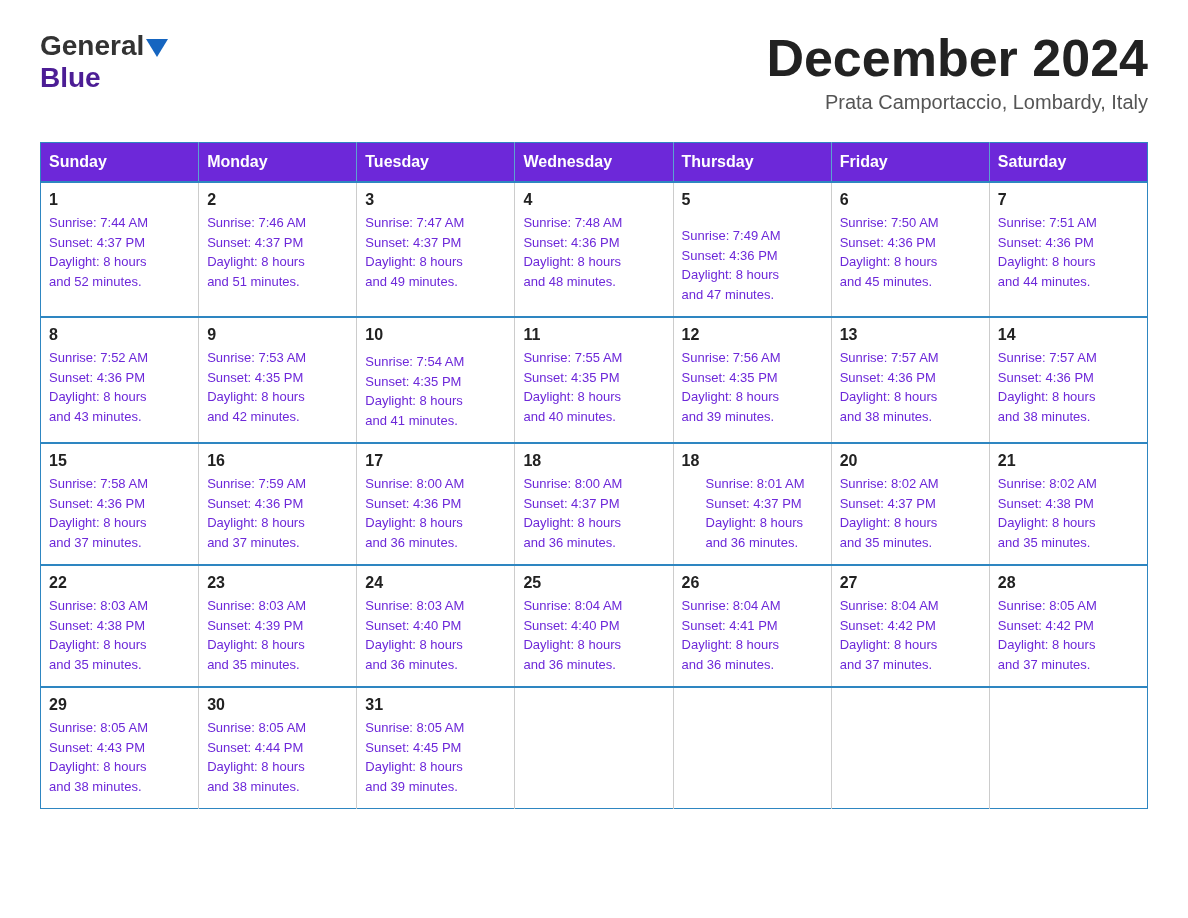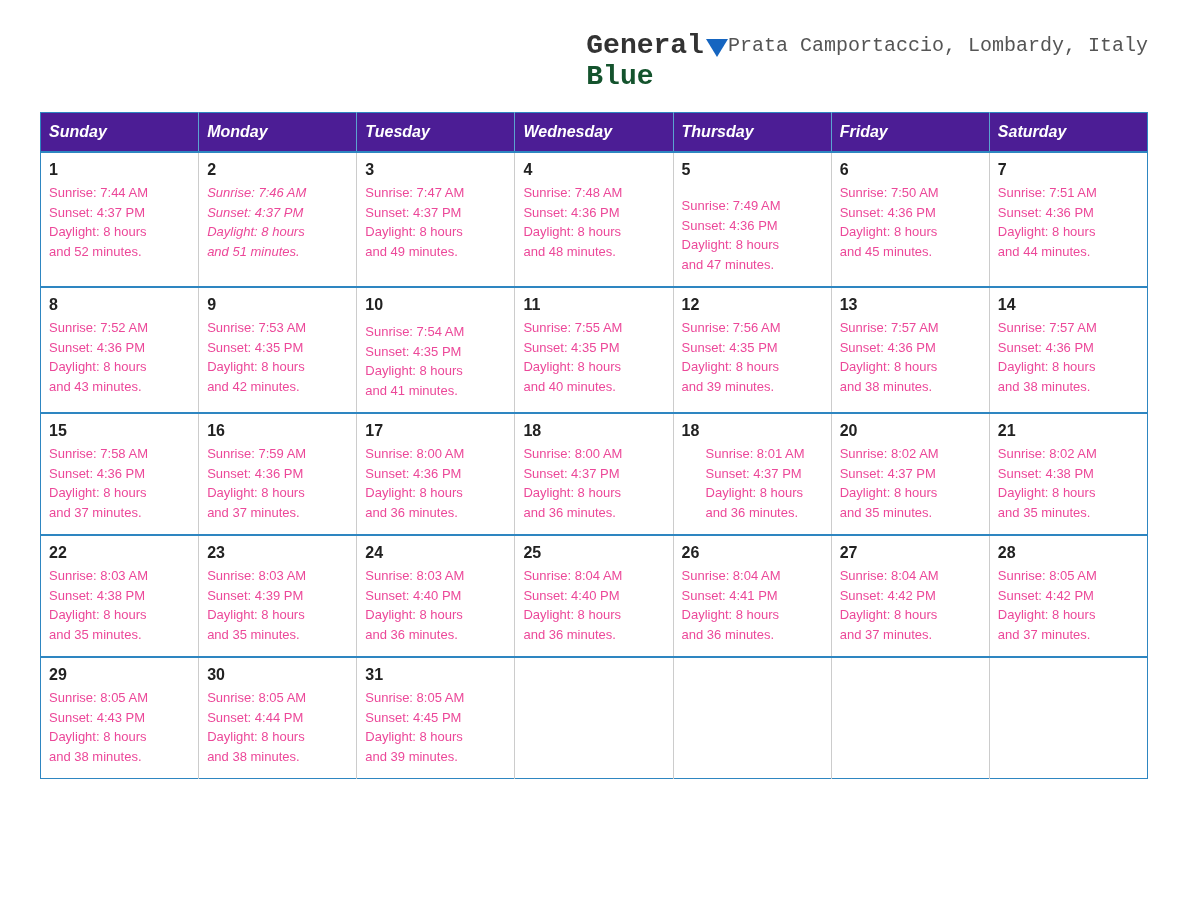"General" .header { font-family: Liberation Mono, monospace -> none; justify-content: flex-end -> space-between; margin-bottom: 20px -> 28px }
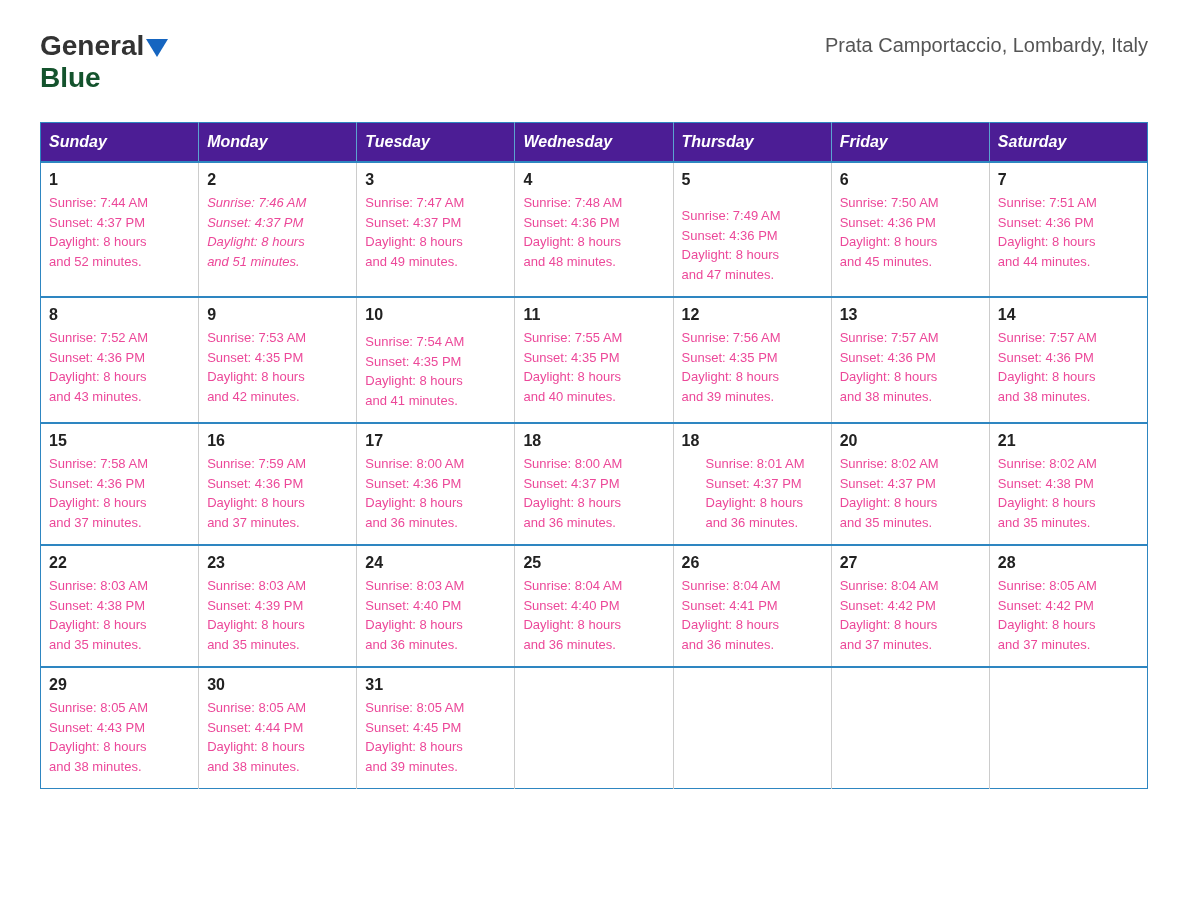"Blue" span.logo-blue-word { color: #14532d -> #4c1d95 }
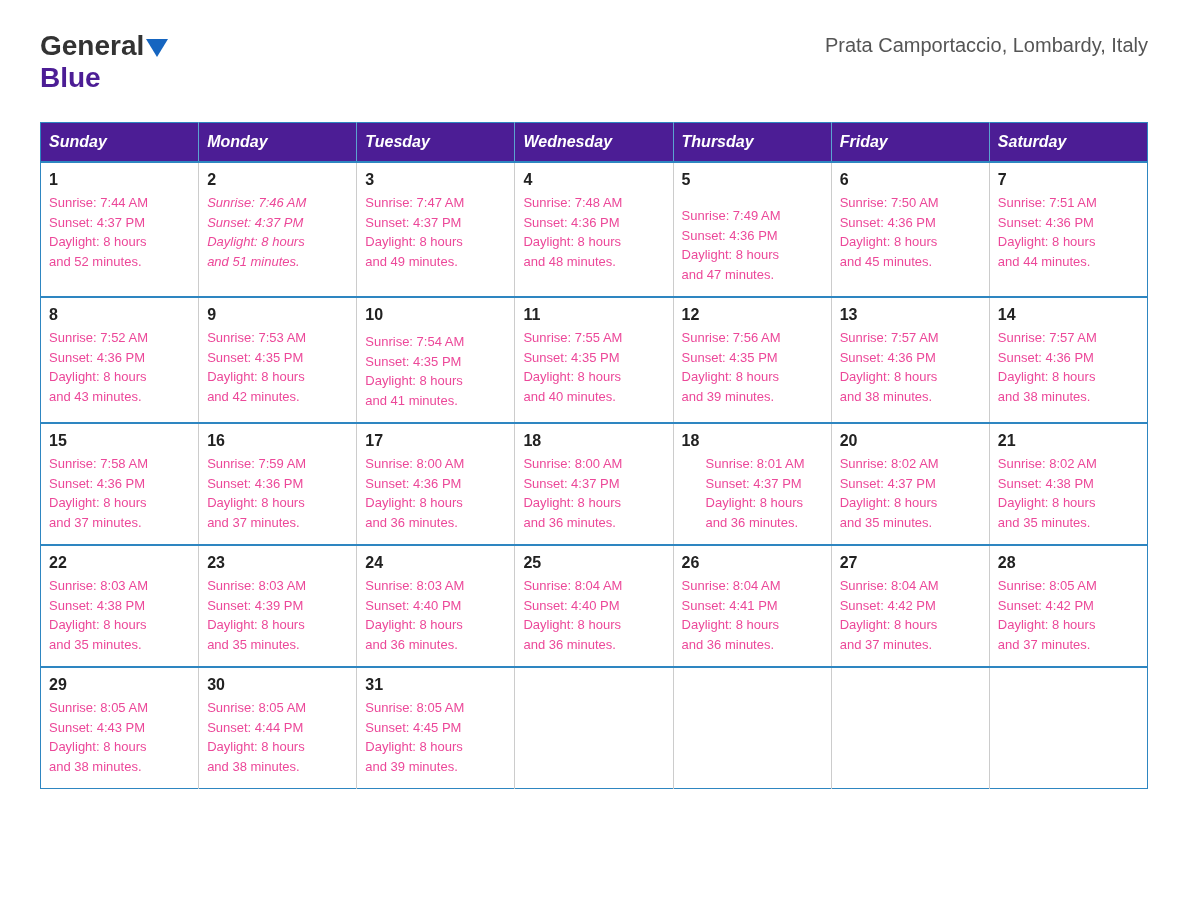"December 2024" div.month-title { html: none -> <div>December 2024</div> }
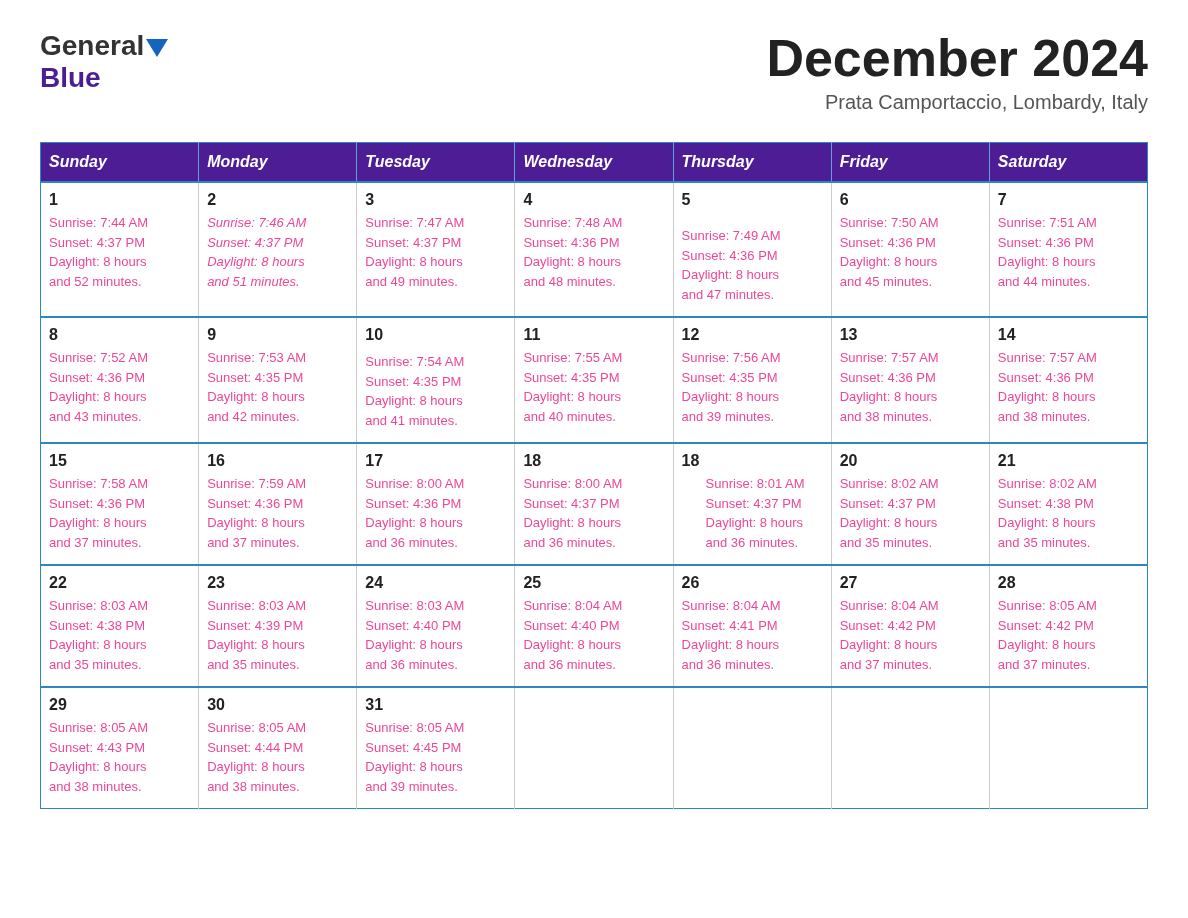"Sunday" .calendar thead tr { background-color: #4c1d95 -> #6d28d9; font-style: italic -> none }
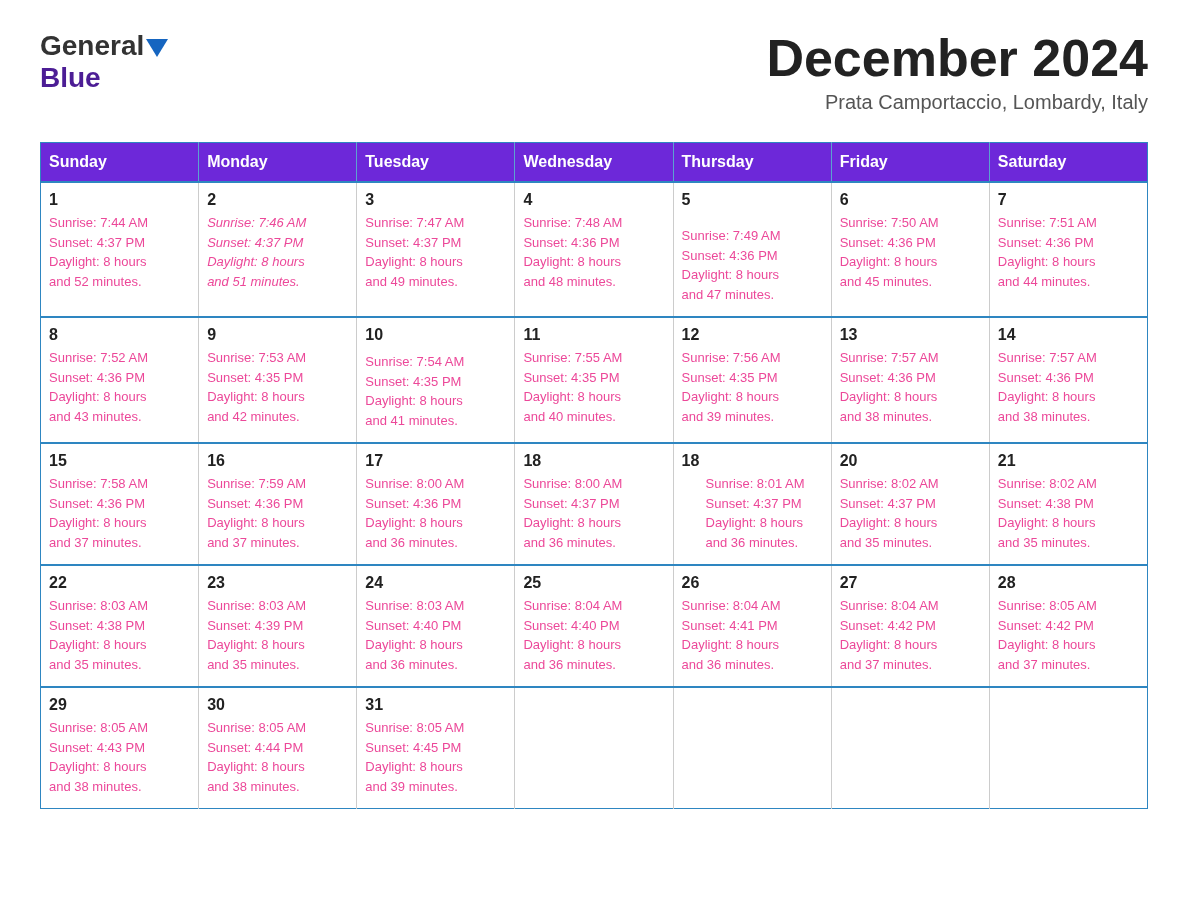"Sunrise: 7:44 AM" .day-info { color: #ec4899 -> #6d28d9 }
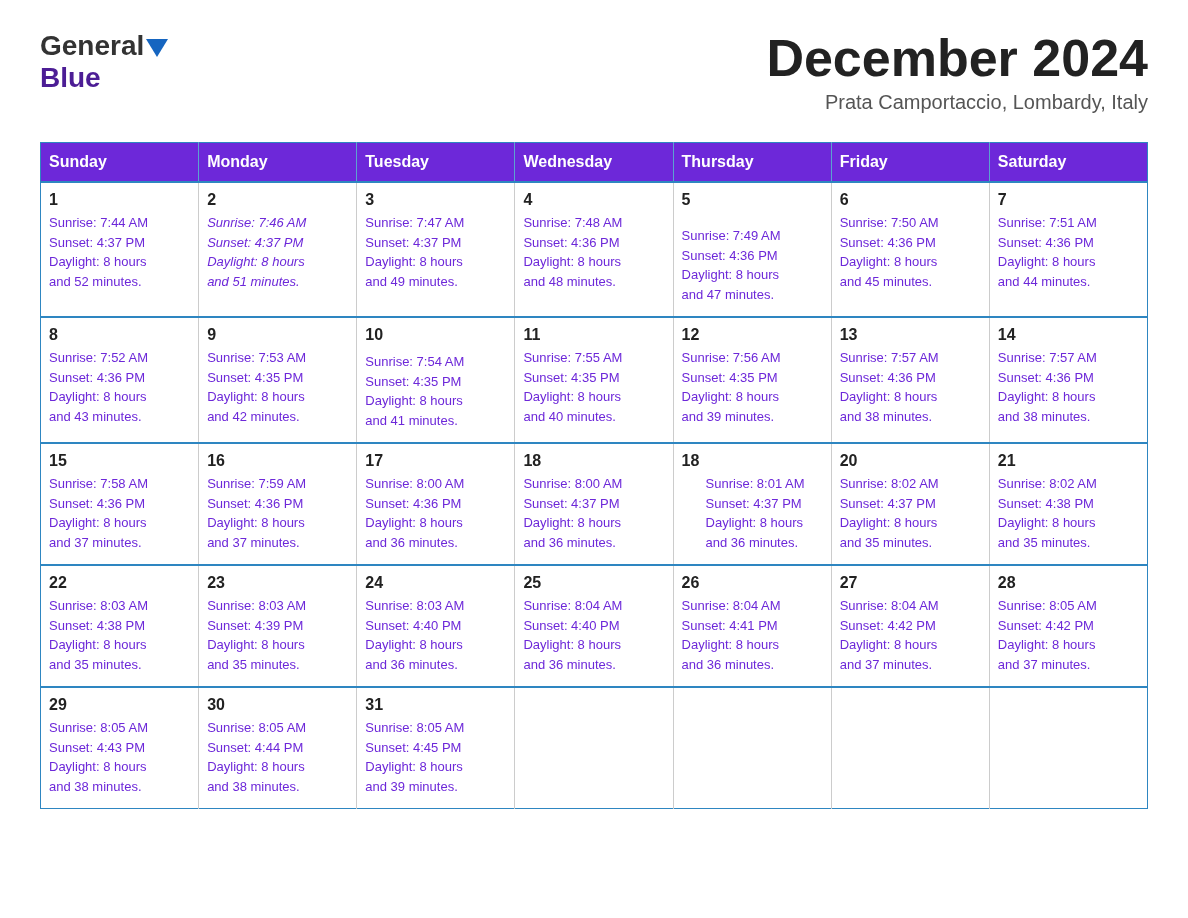"Sunrise: 7:46 AM" div.day-info { font-style: italic -> none }
